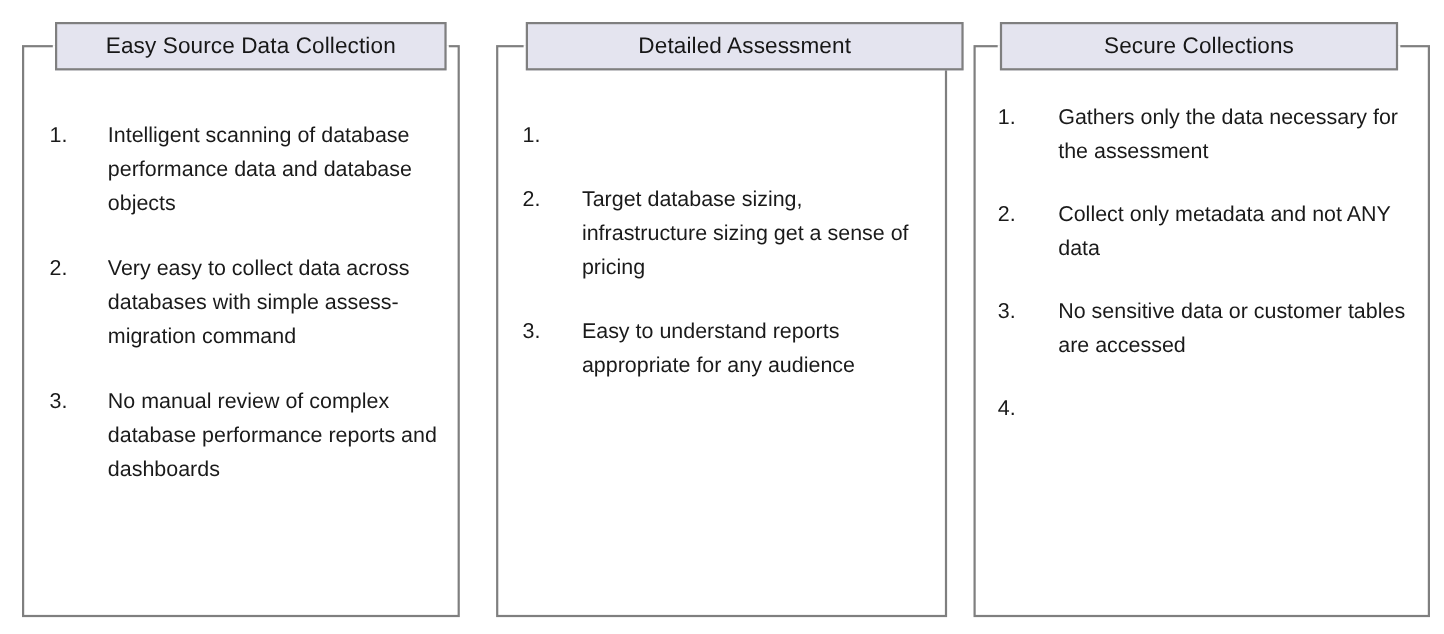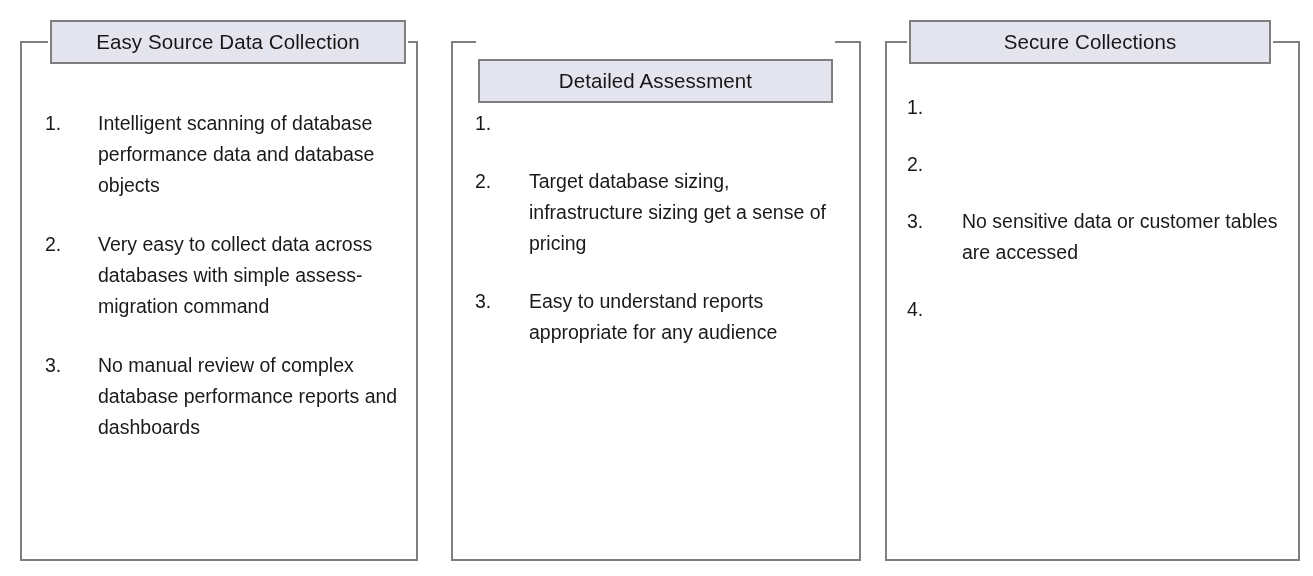"Detailed Assessment" #panel-1 .panel-header { margin-top: 39px -> none; width: 355px -> 398px }
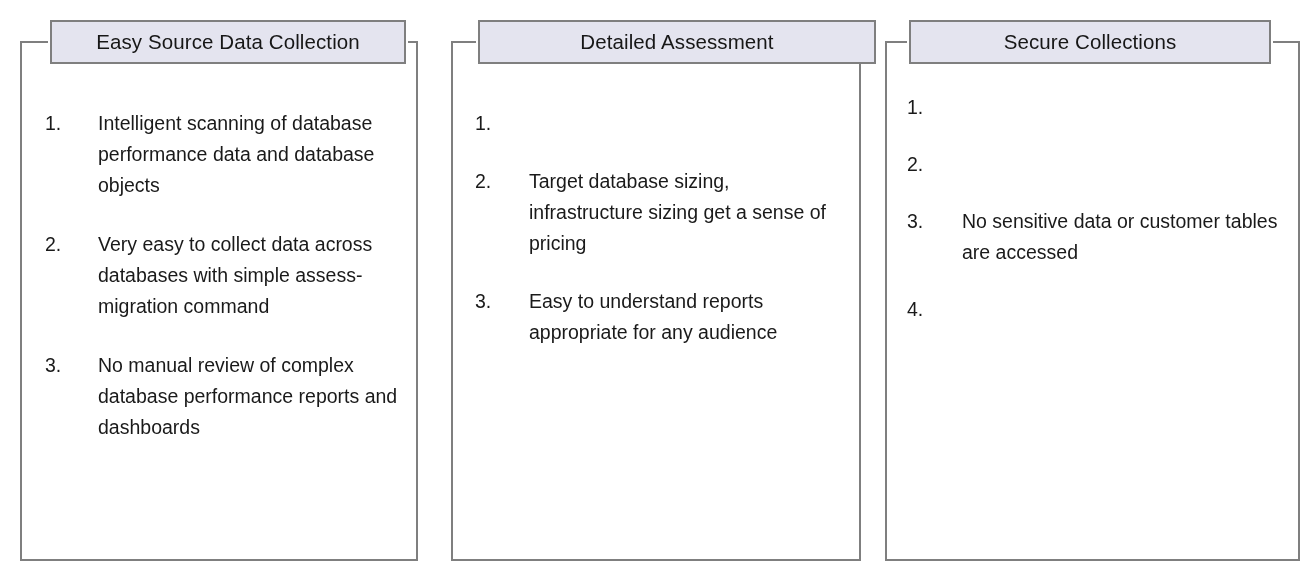"Gathers only the data necessary" div.item-text { html: none -> <div>Gathers only the data necessary for the assessment</div> }
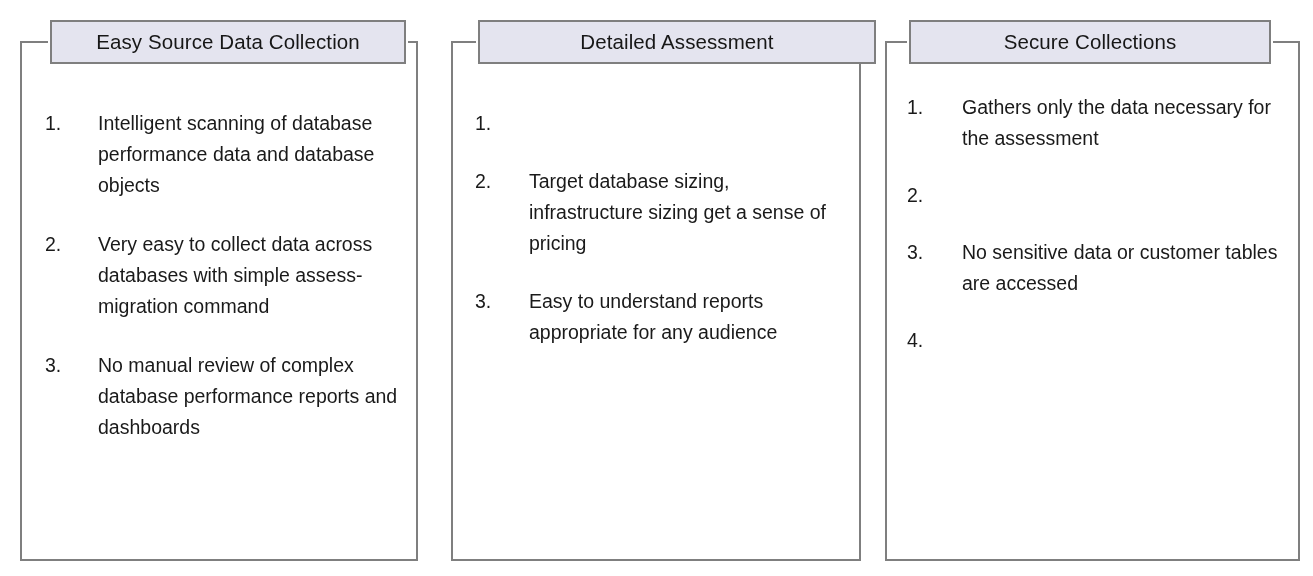"Collect only metadata and not" div.item-text { html: none -> <div>Collect only metadata and not ANY data</div> }
